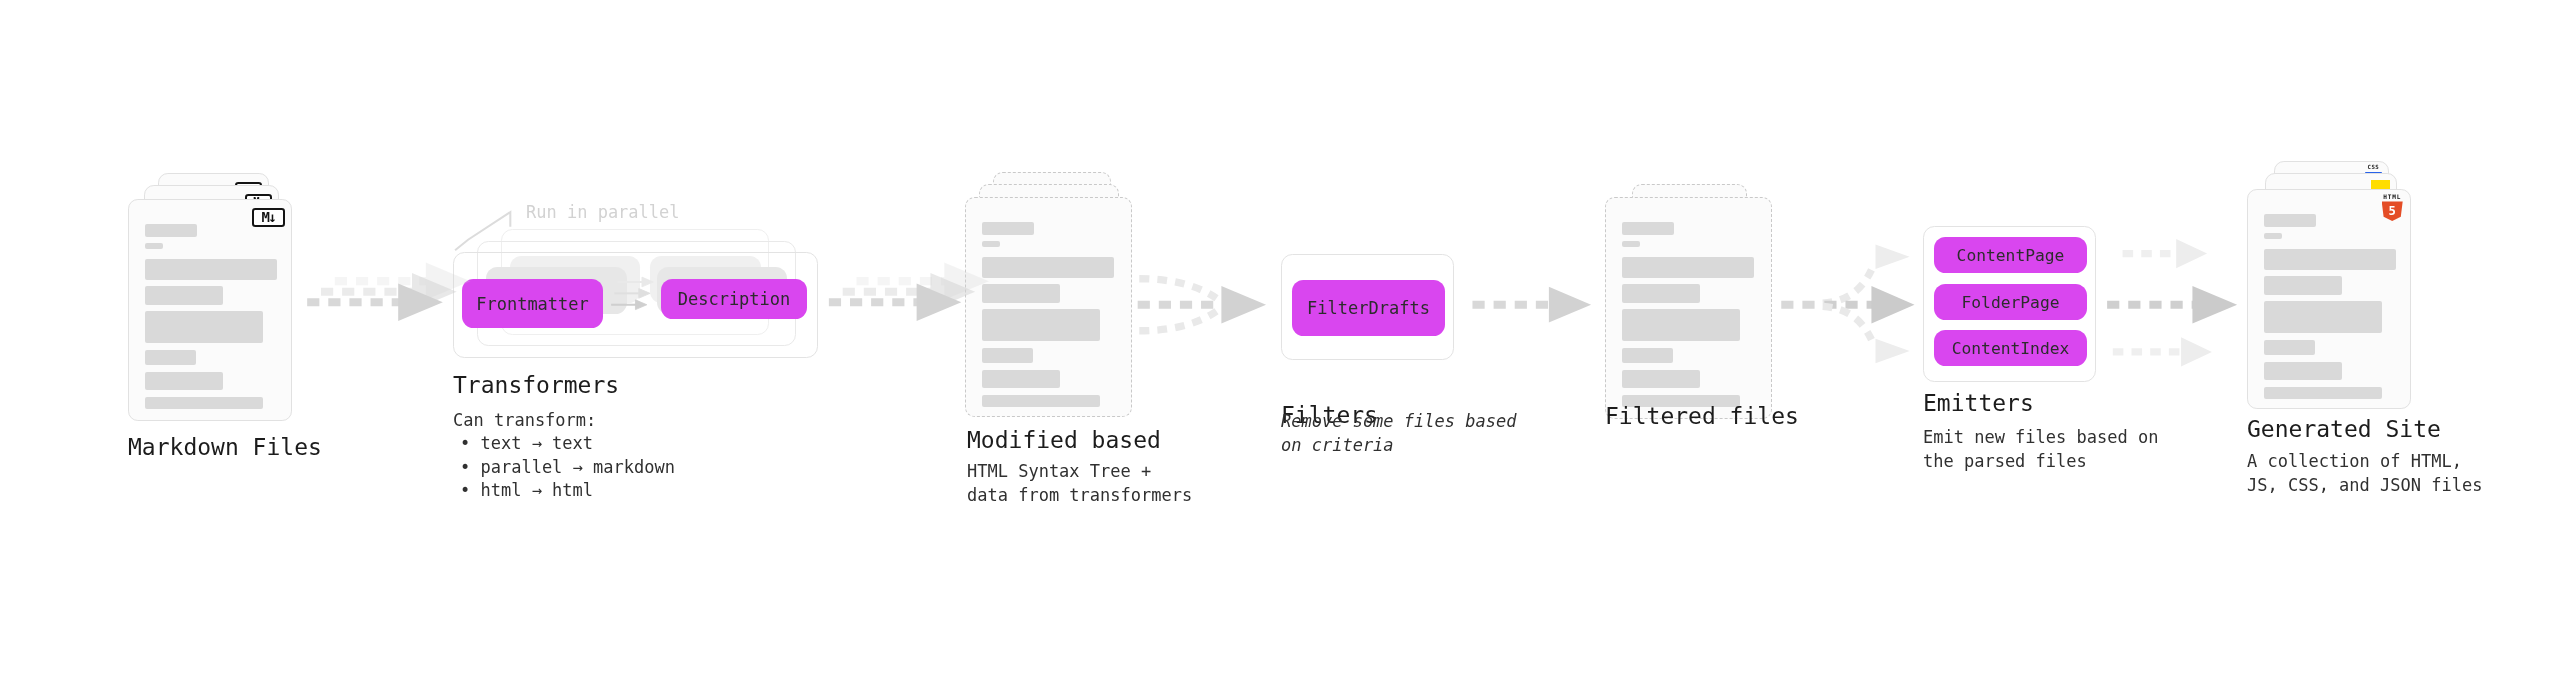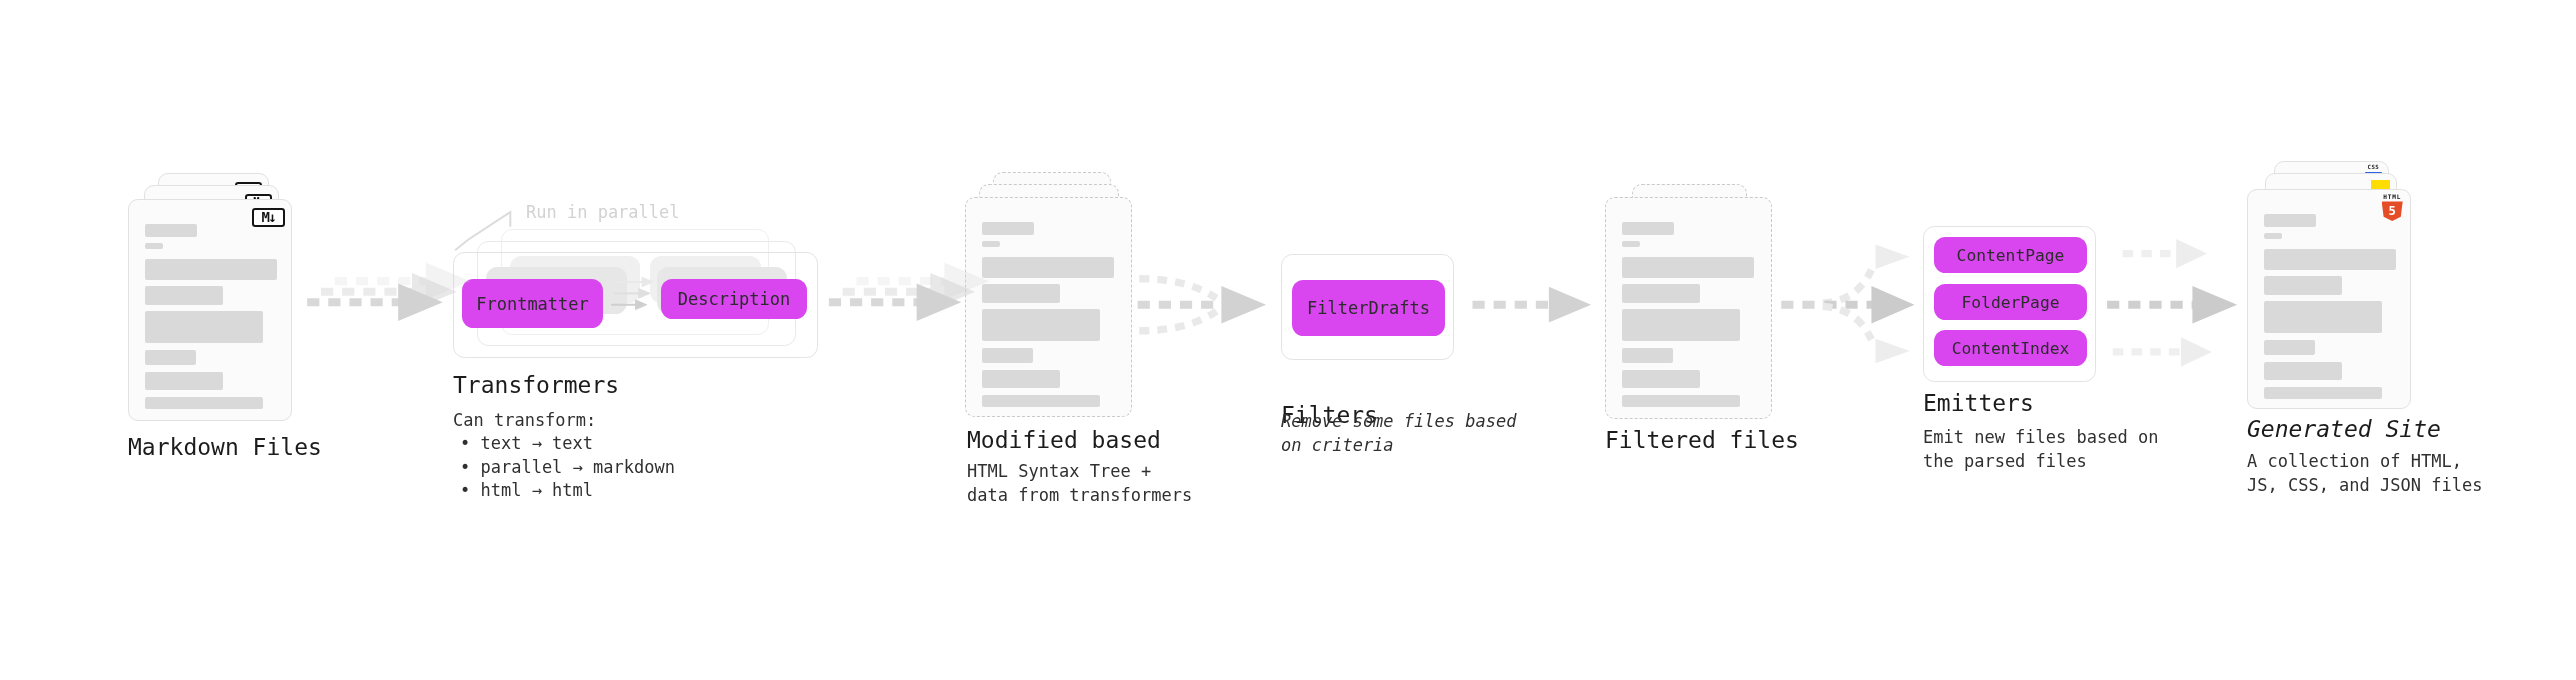"Filtered files" div.title { top: 427px -> 403px }
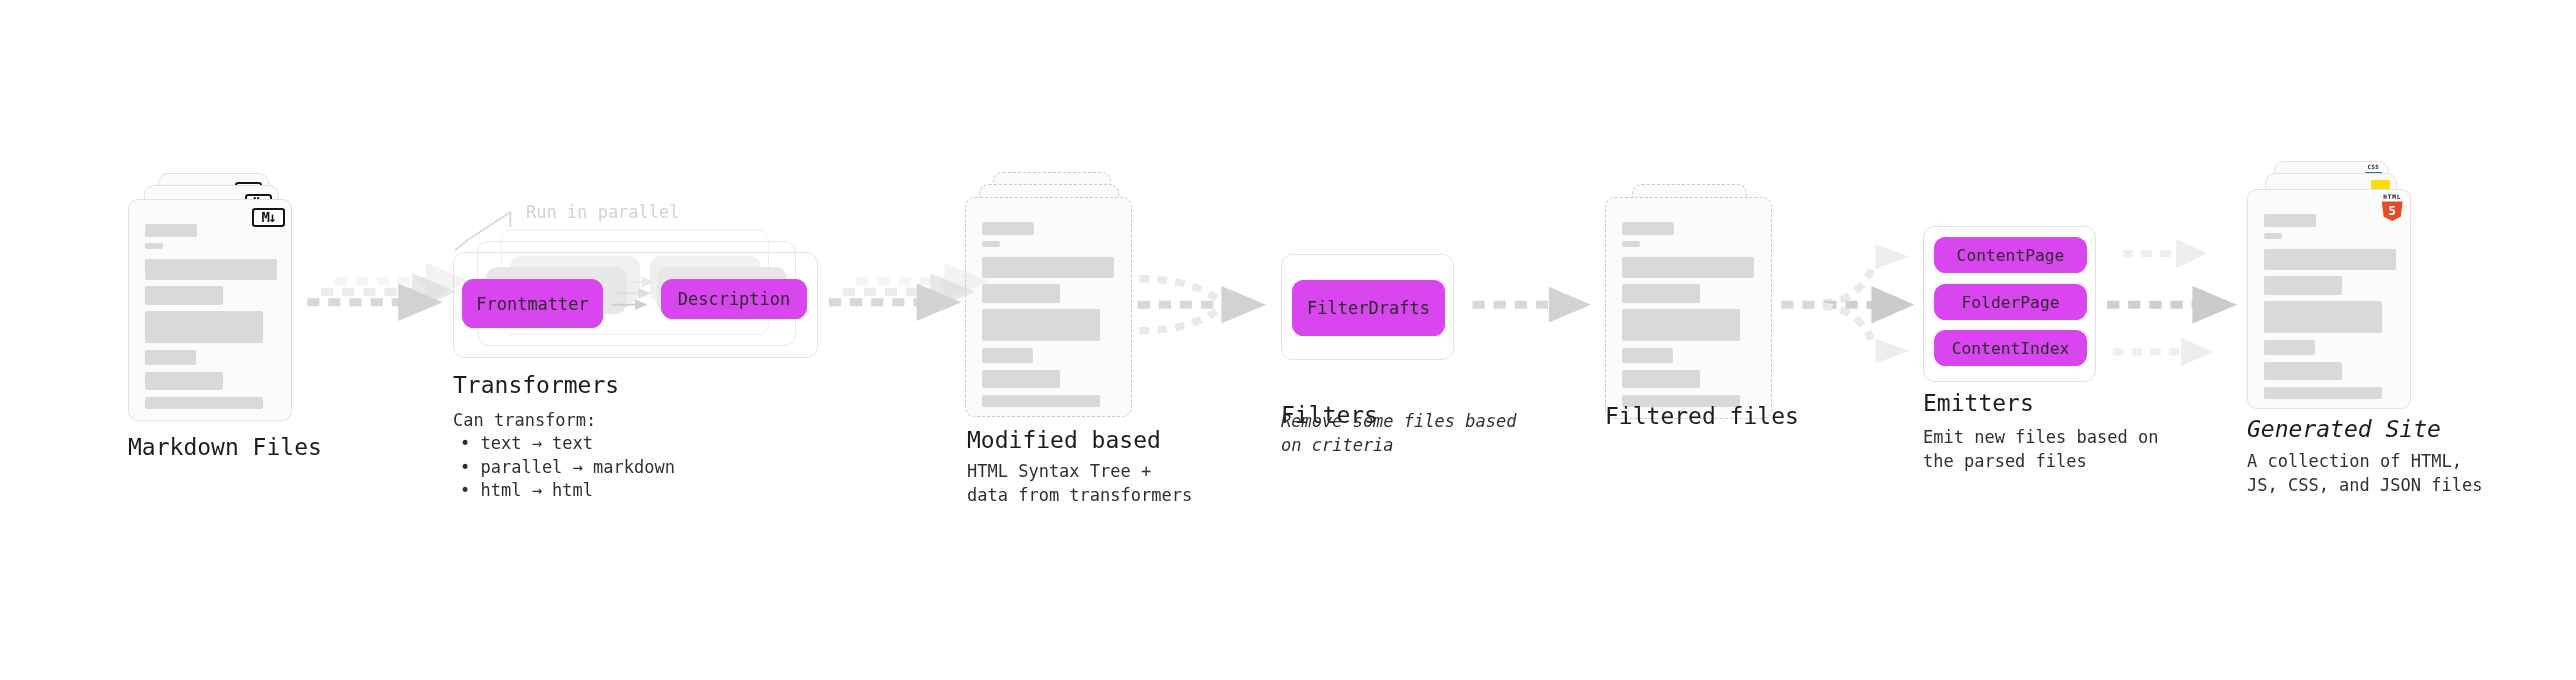"Generated Site" div.title { font-style: italic -> none }
